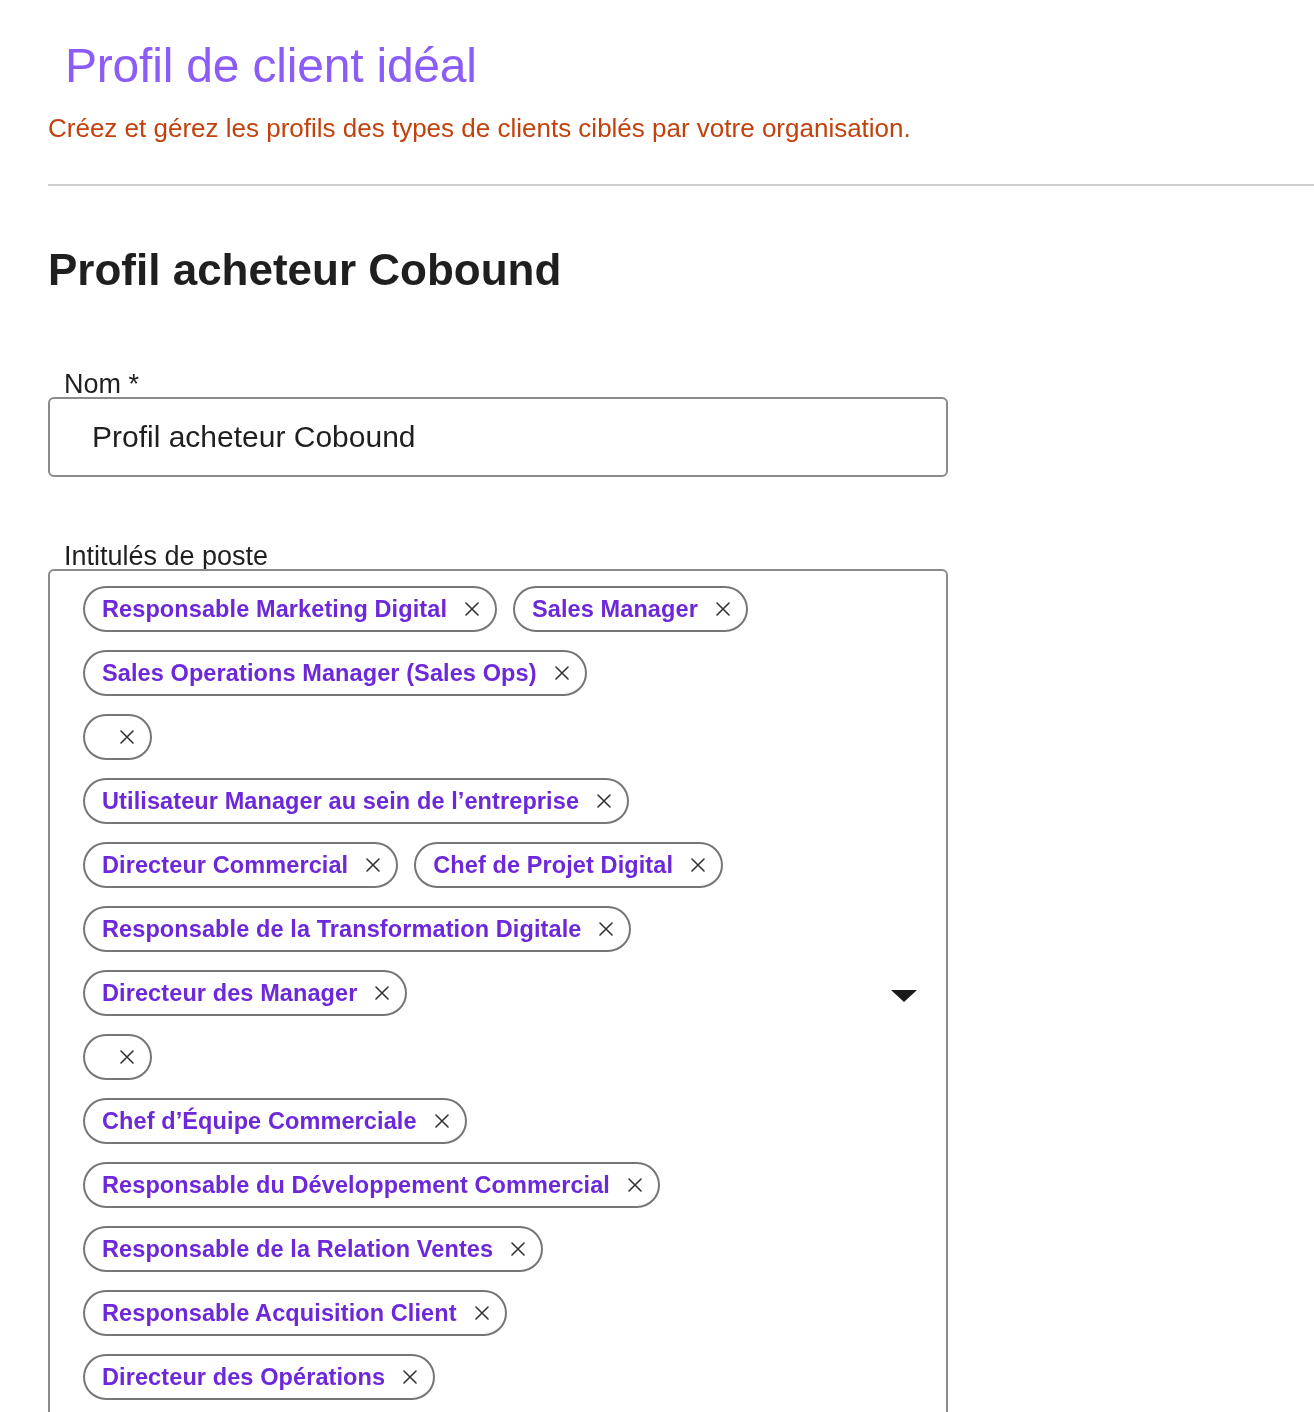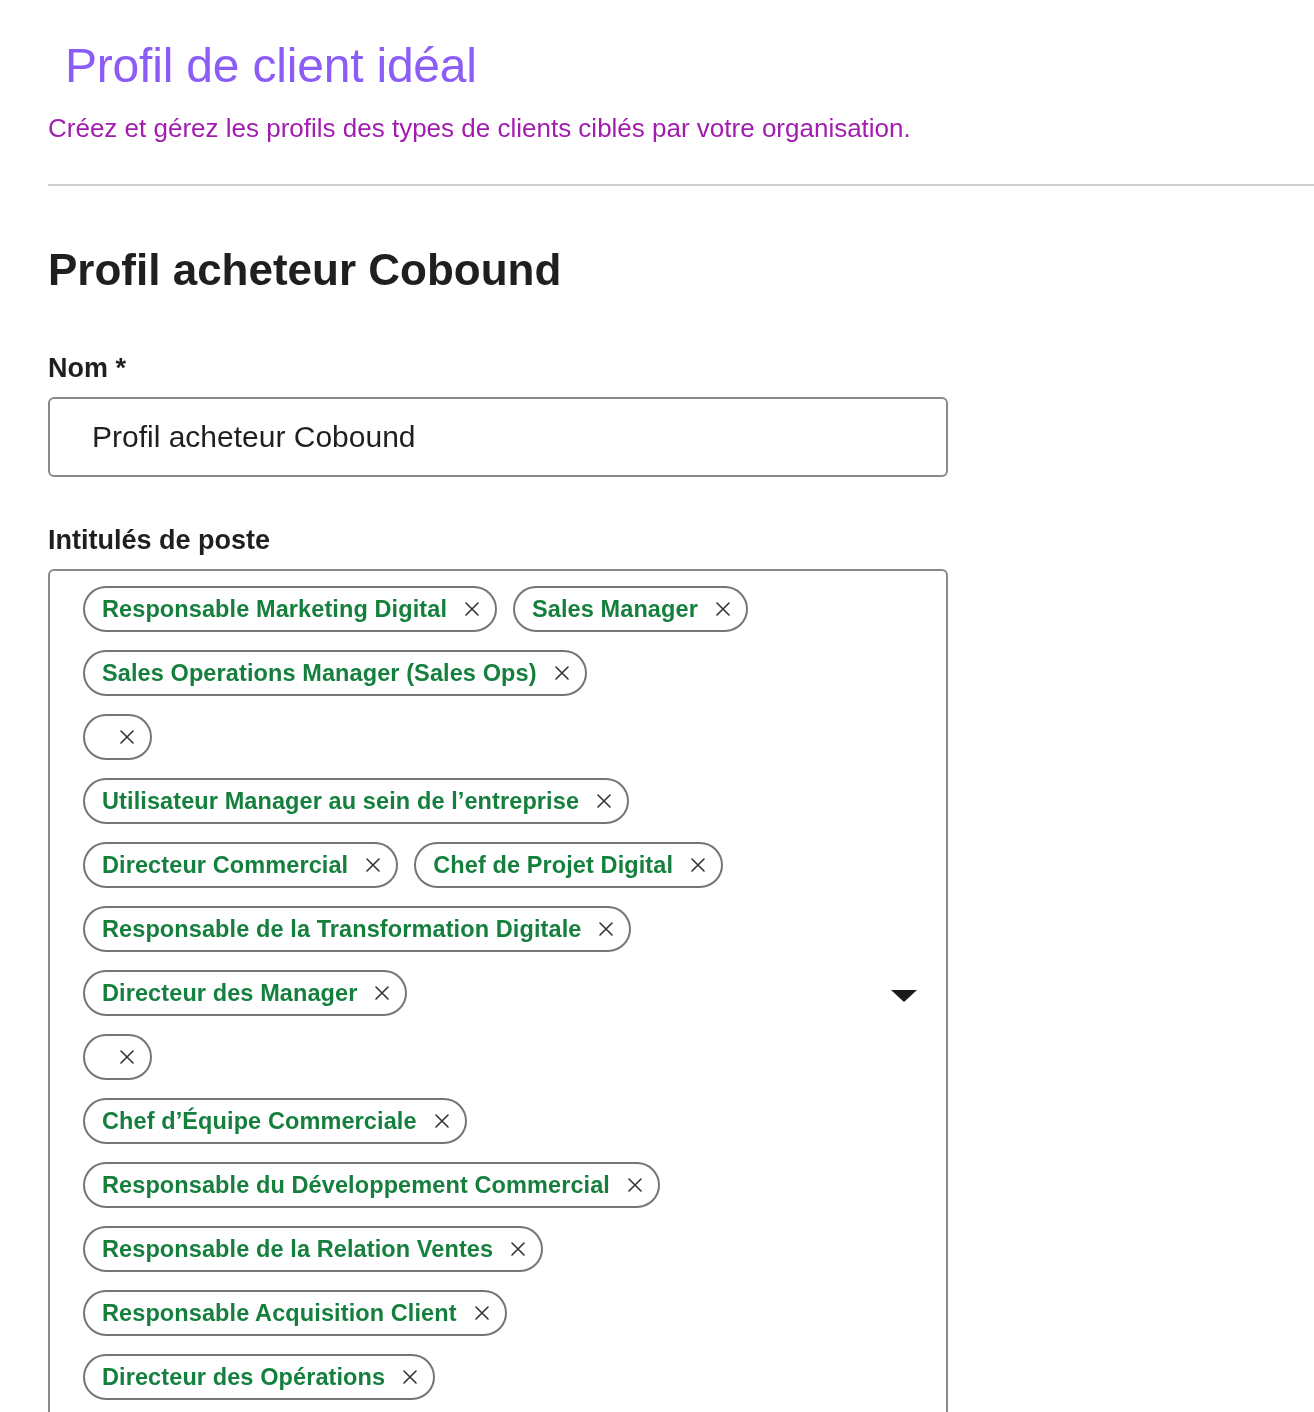"Créez et gérez les profils" .page-subtitle { color: #a21caf -> #c2410c }
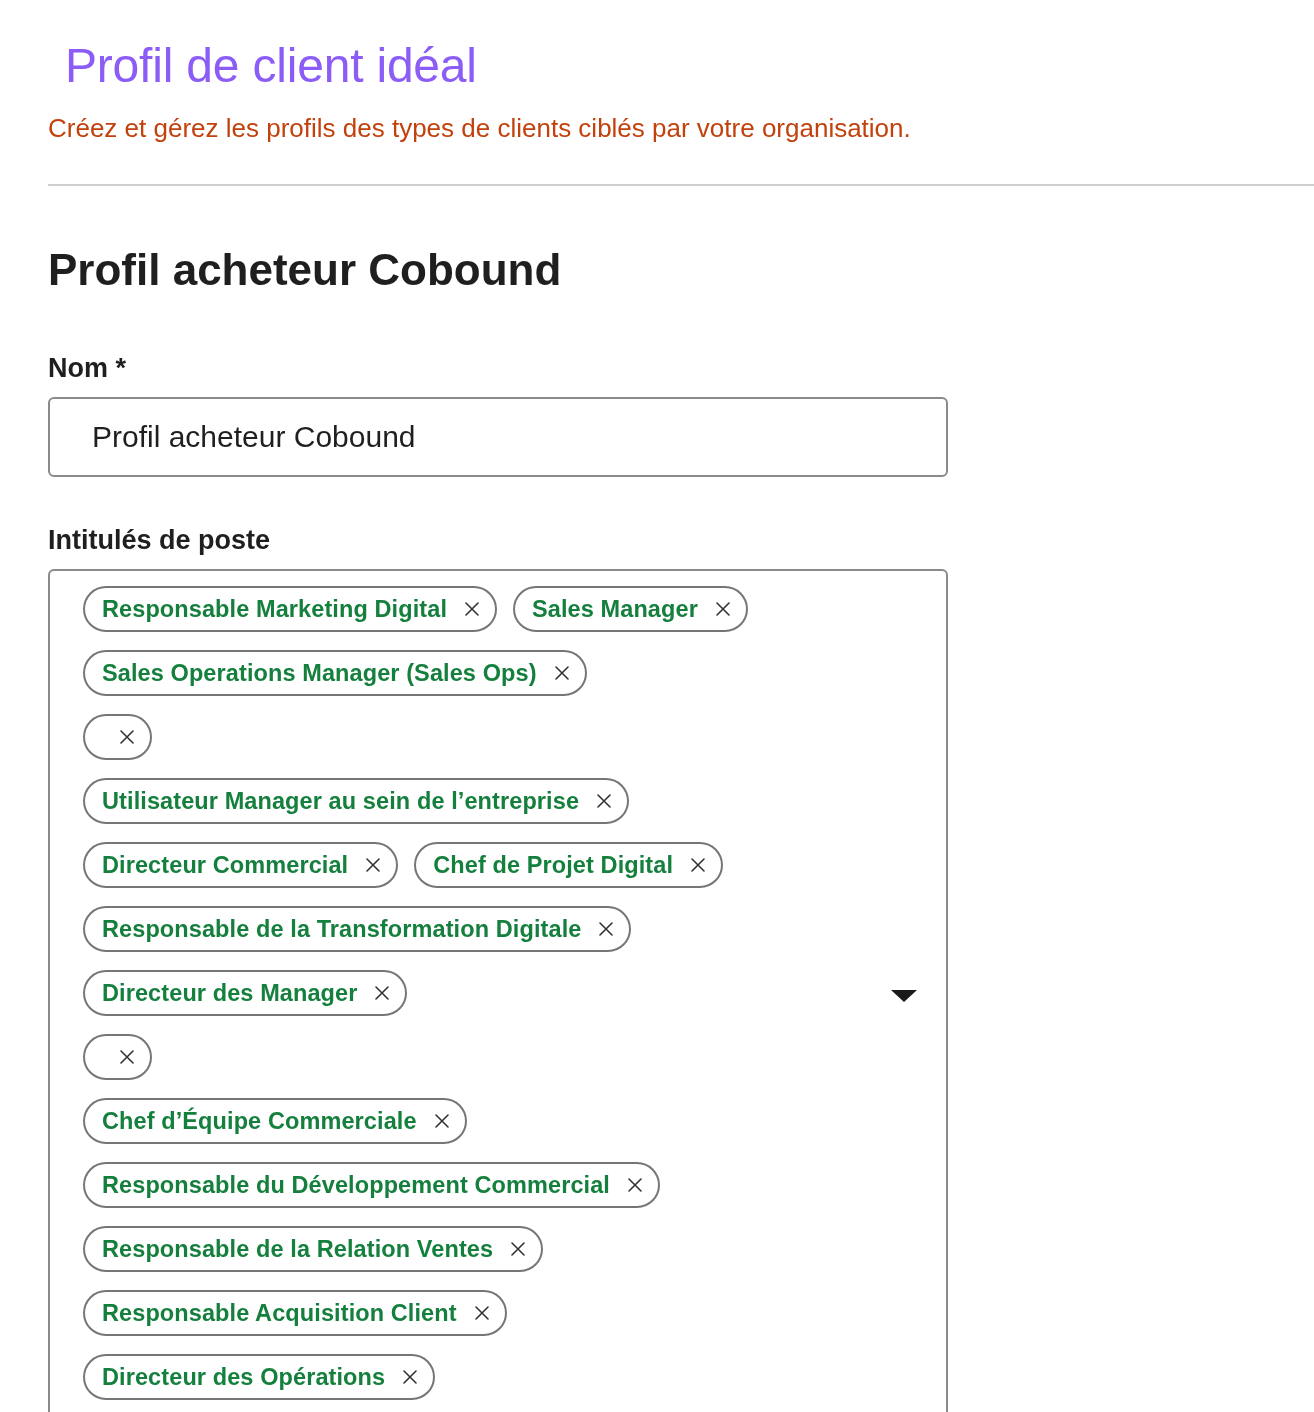"Nom *" .field-label { font-weight: 700 -> 400; margin: 0 -> 16px }
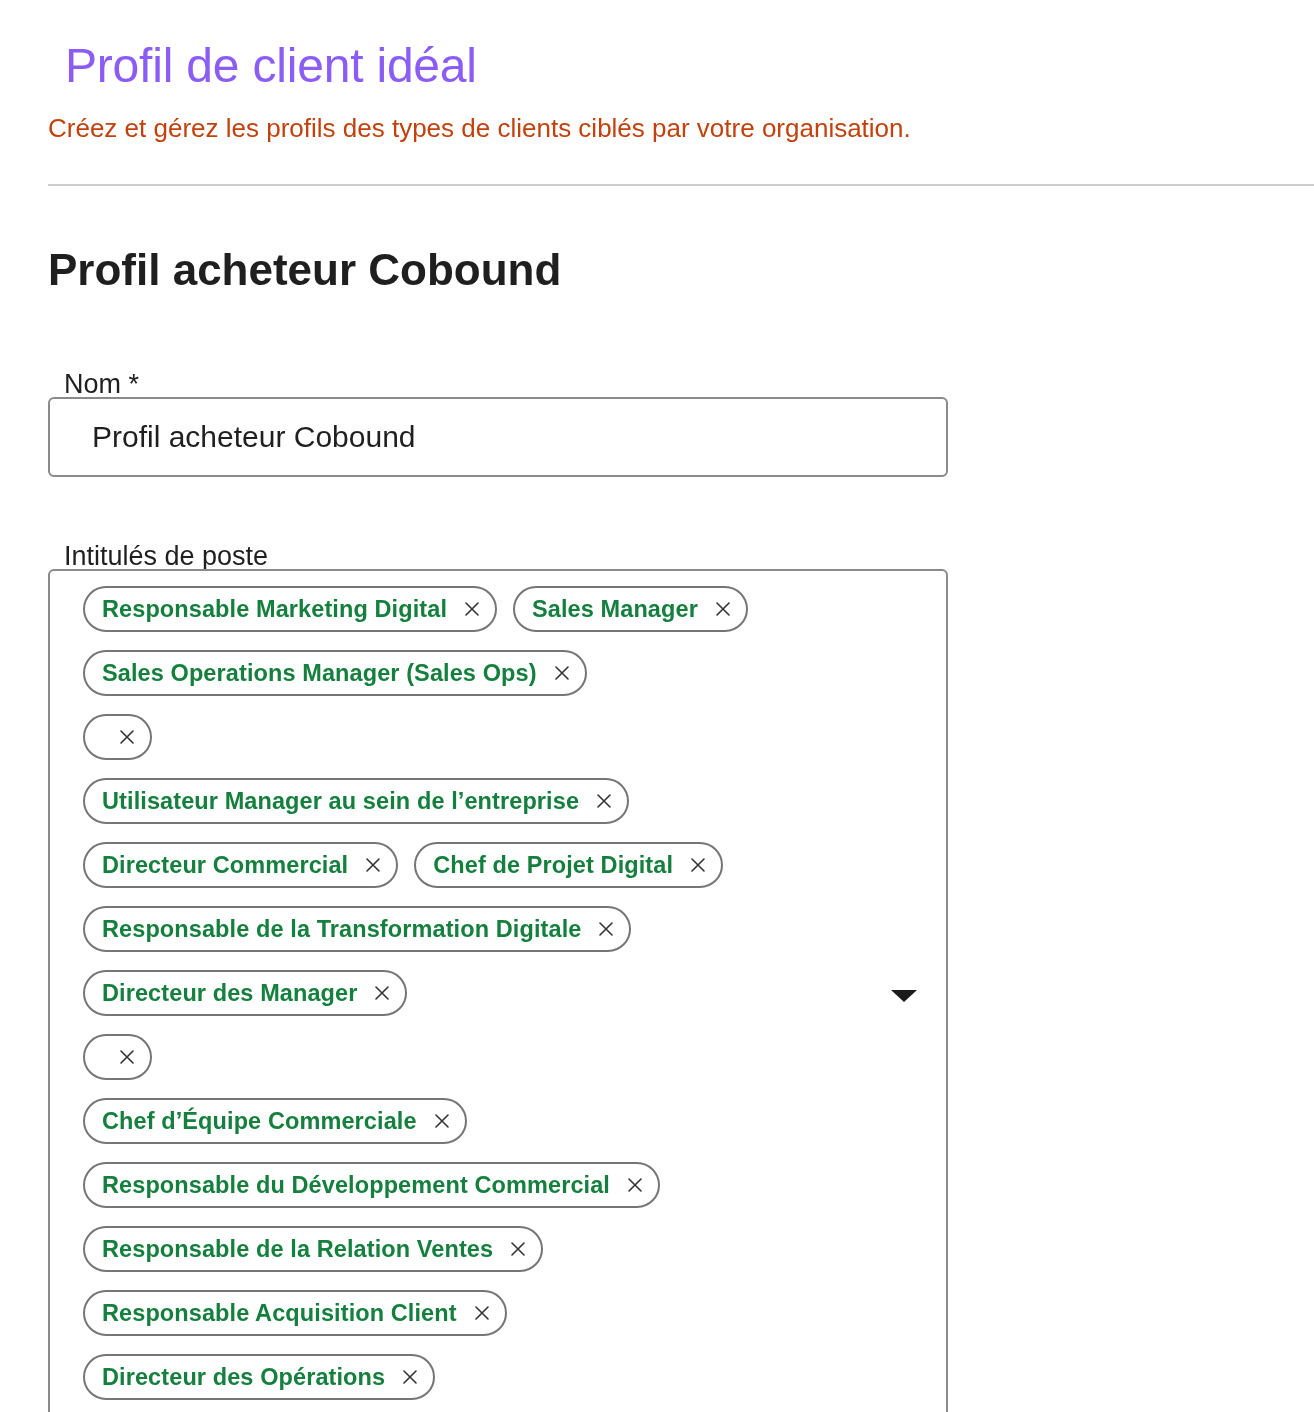"Responsable Marketing Digital" .tag-label { color: #15803d -> #6d28d9 }
